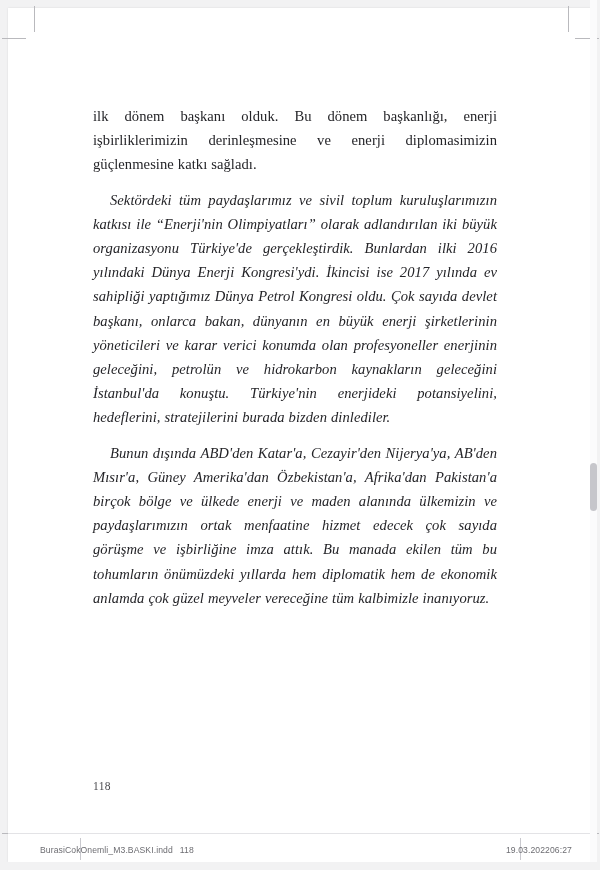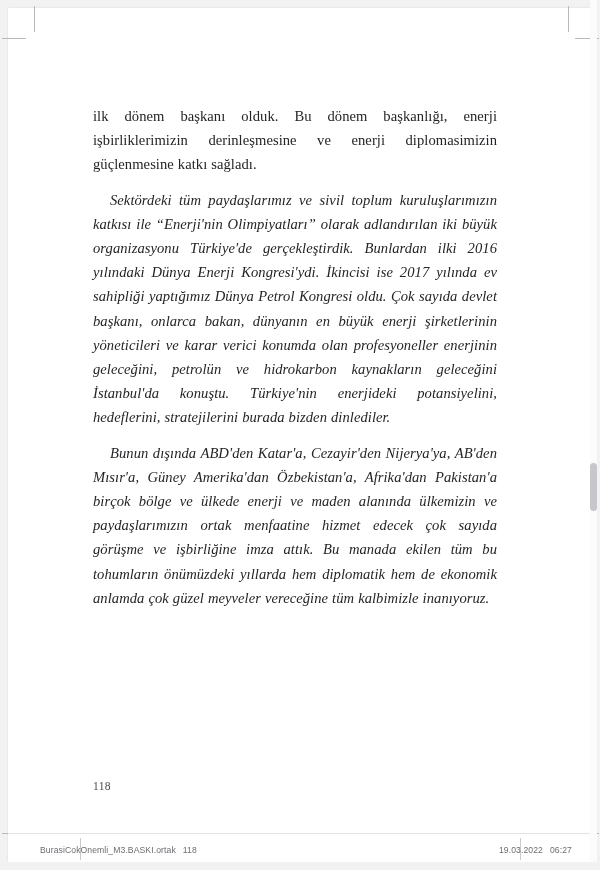"BurasiCokOnemli_M3.BASKI.ortak" span.fname { text: M3.BASKI.ortak -> M3.BASKI.indd }
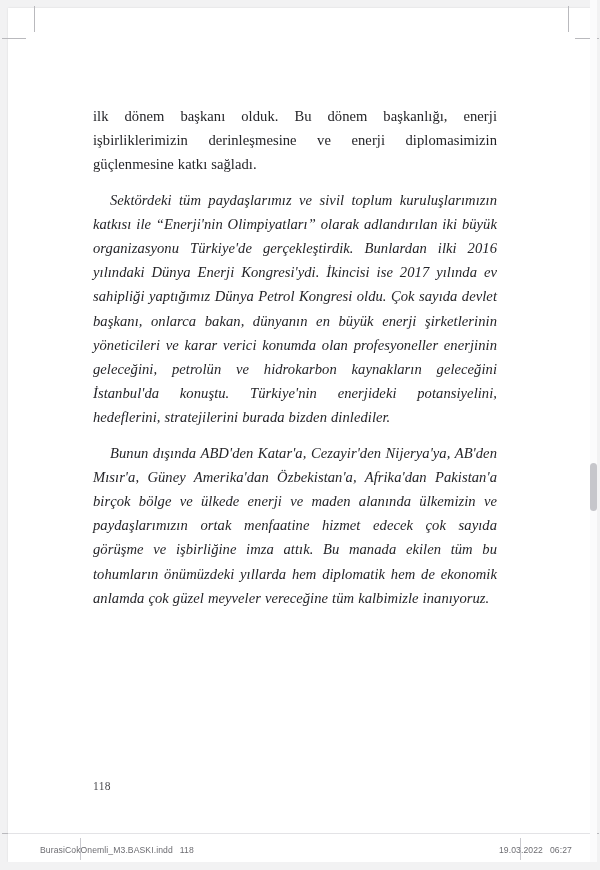"19.03.2022" #footer-stamp .fdate { margin-right: 7px -> none }
